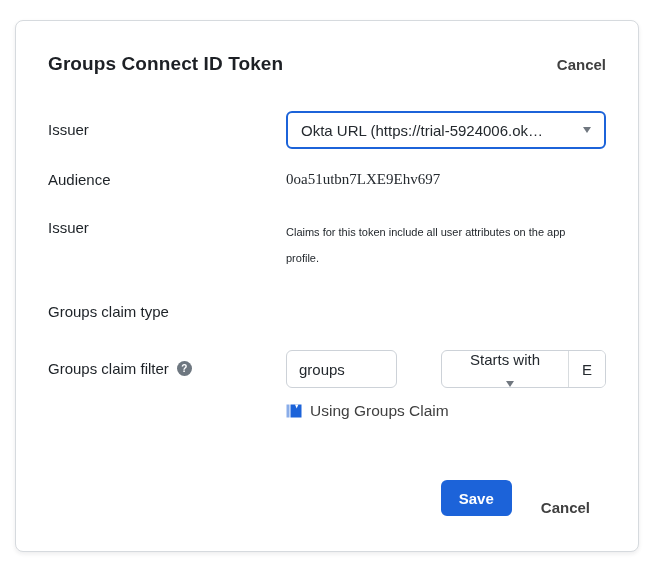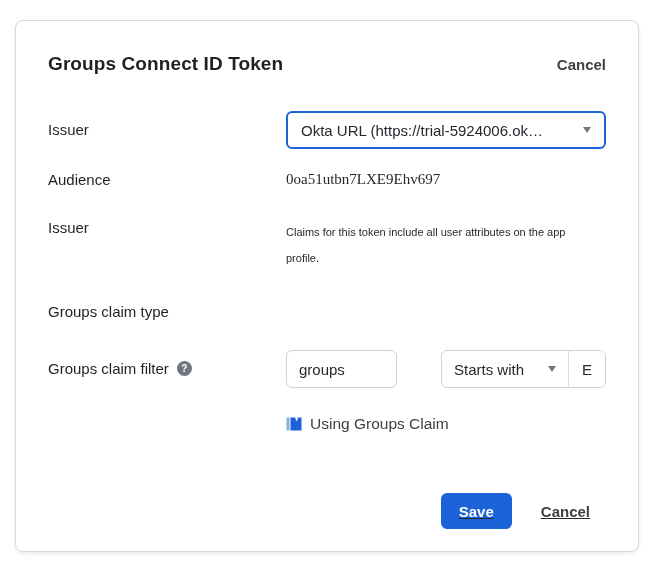"Starts with" .match-select { flex-direction: none -> column }
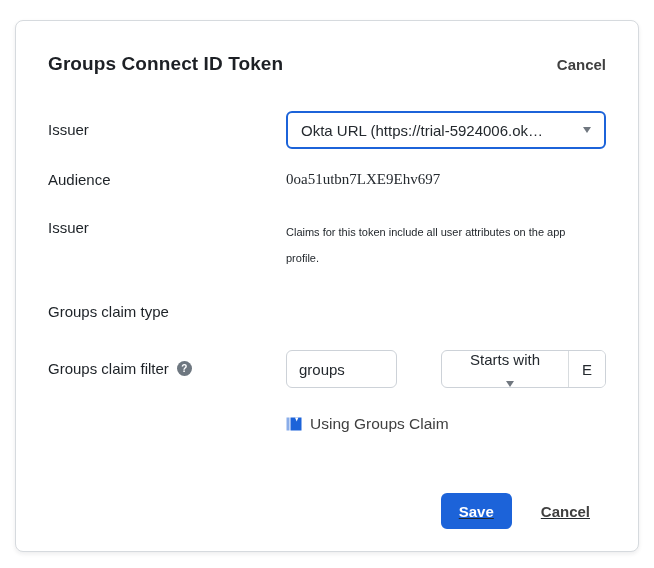"Using Groups Claim" .doc-link-row { margin-top: 27px -> 14px }
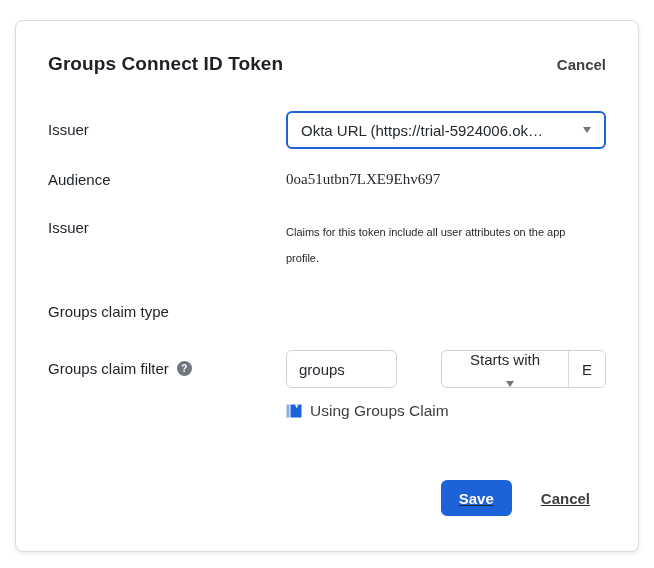"Save" .card-footer { align-items: center -> flex-end; text-decoration: underline -> none }
